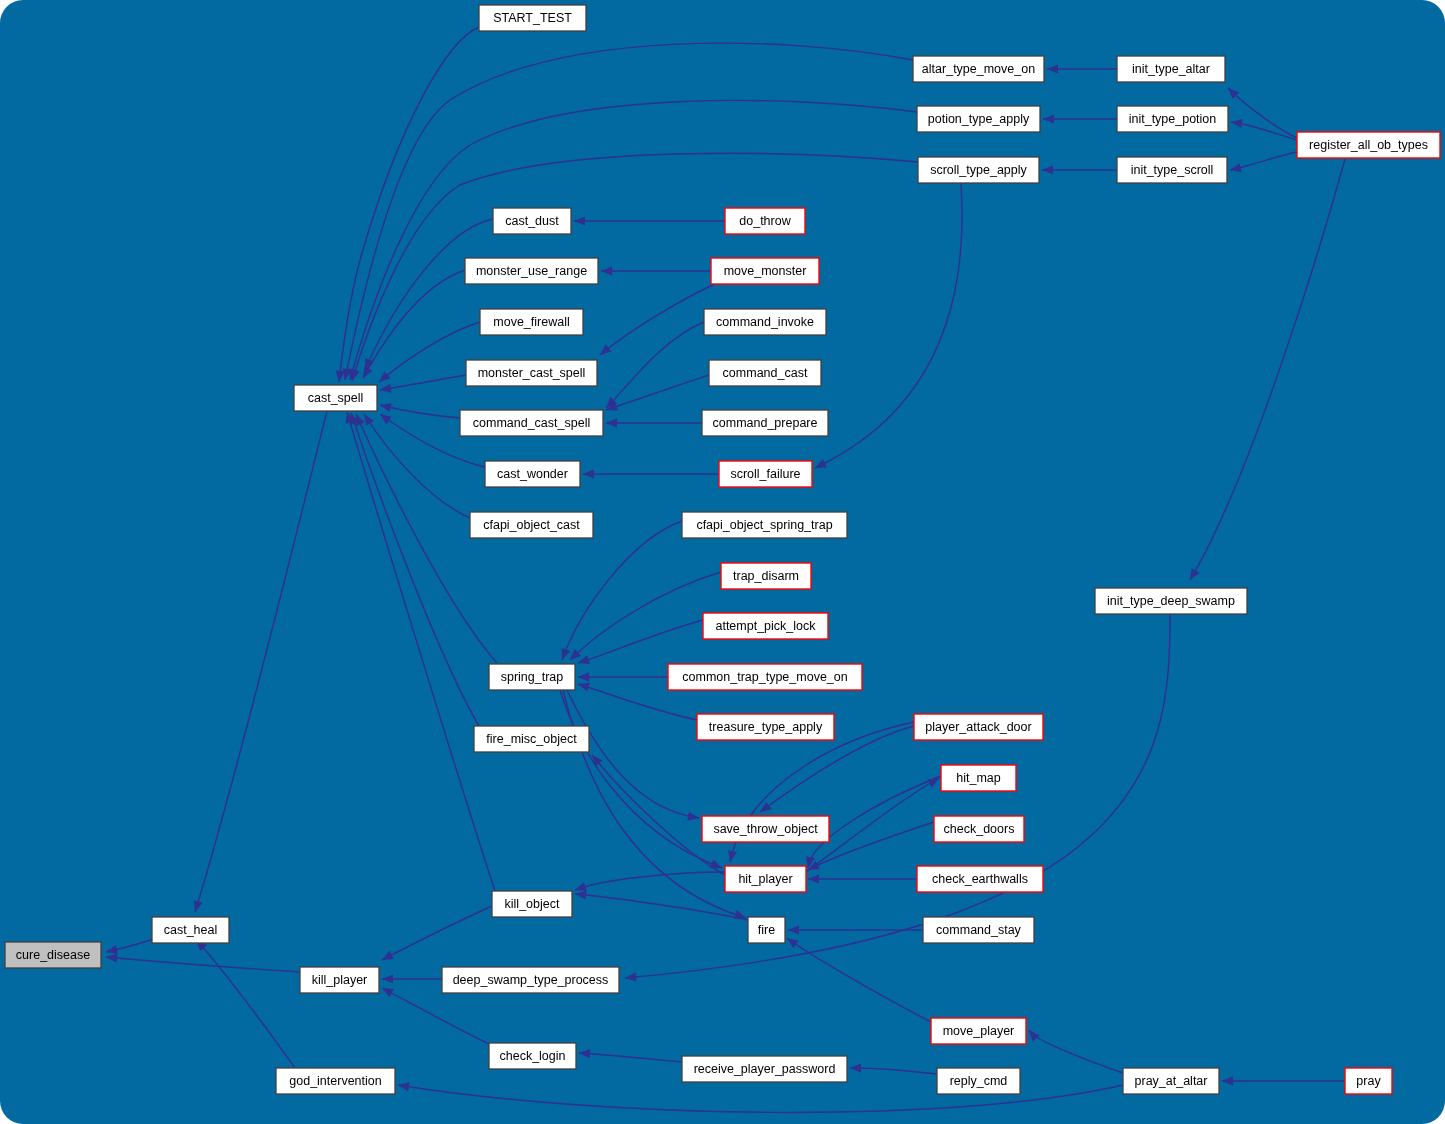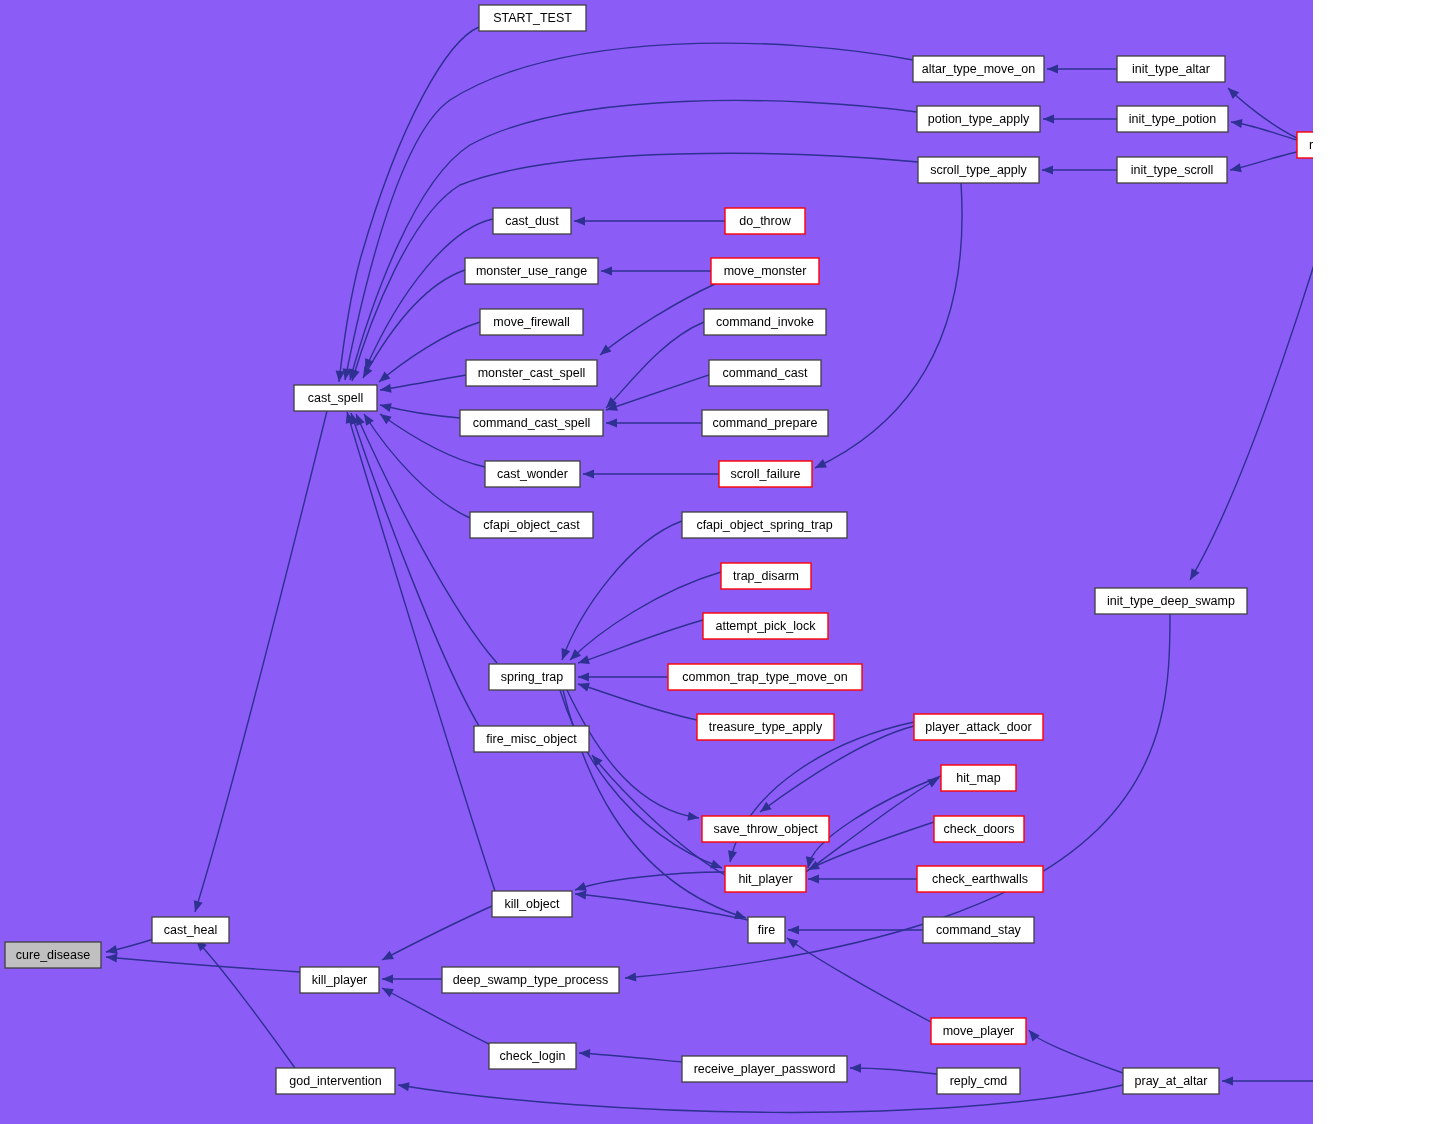"START_TEST" #canvas { background: #8b5cf6 -> #0369a1; border-radius: none -> 23px; width: 1313px -> 1445px }
